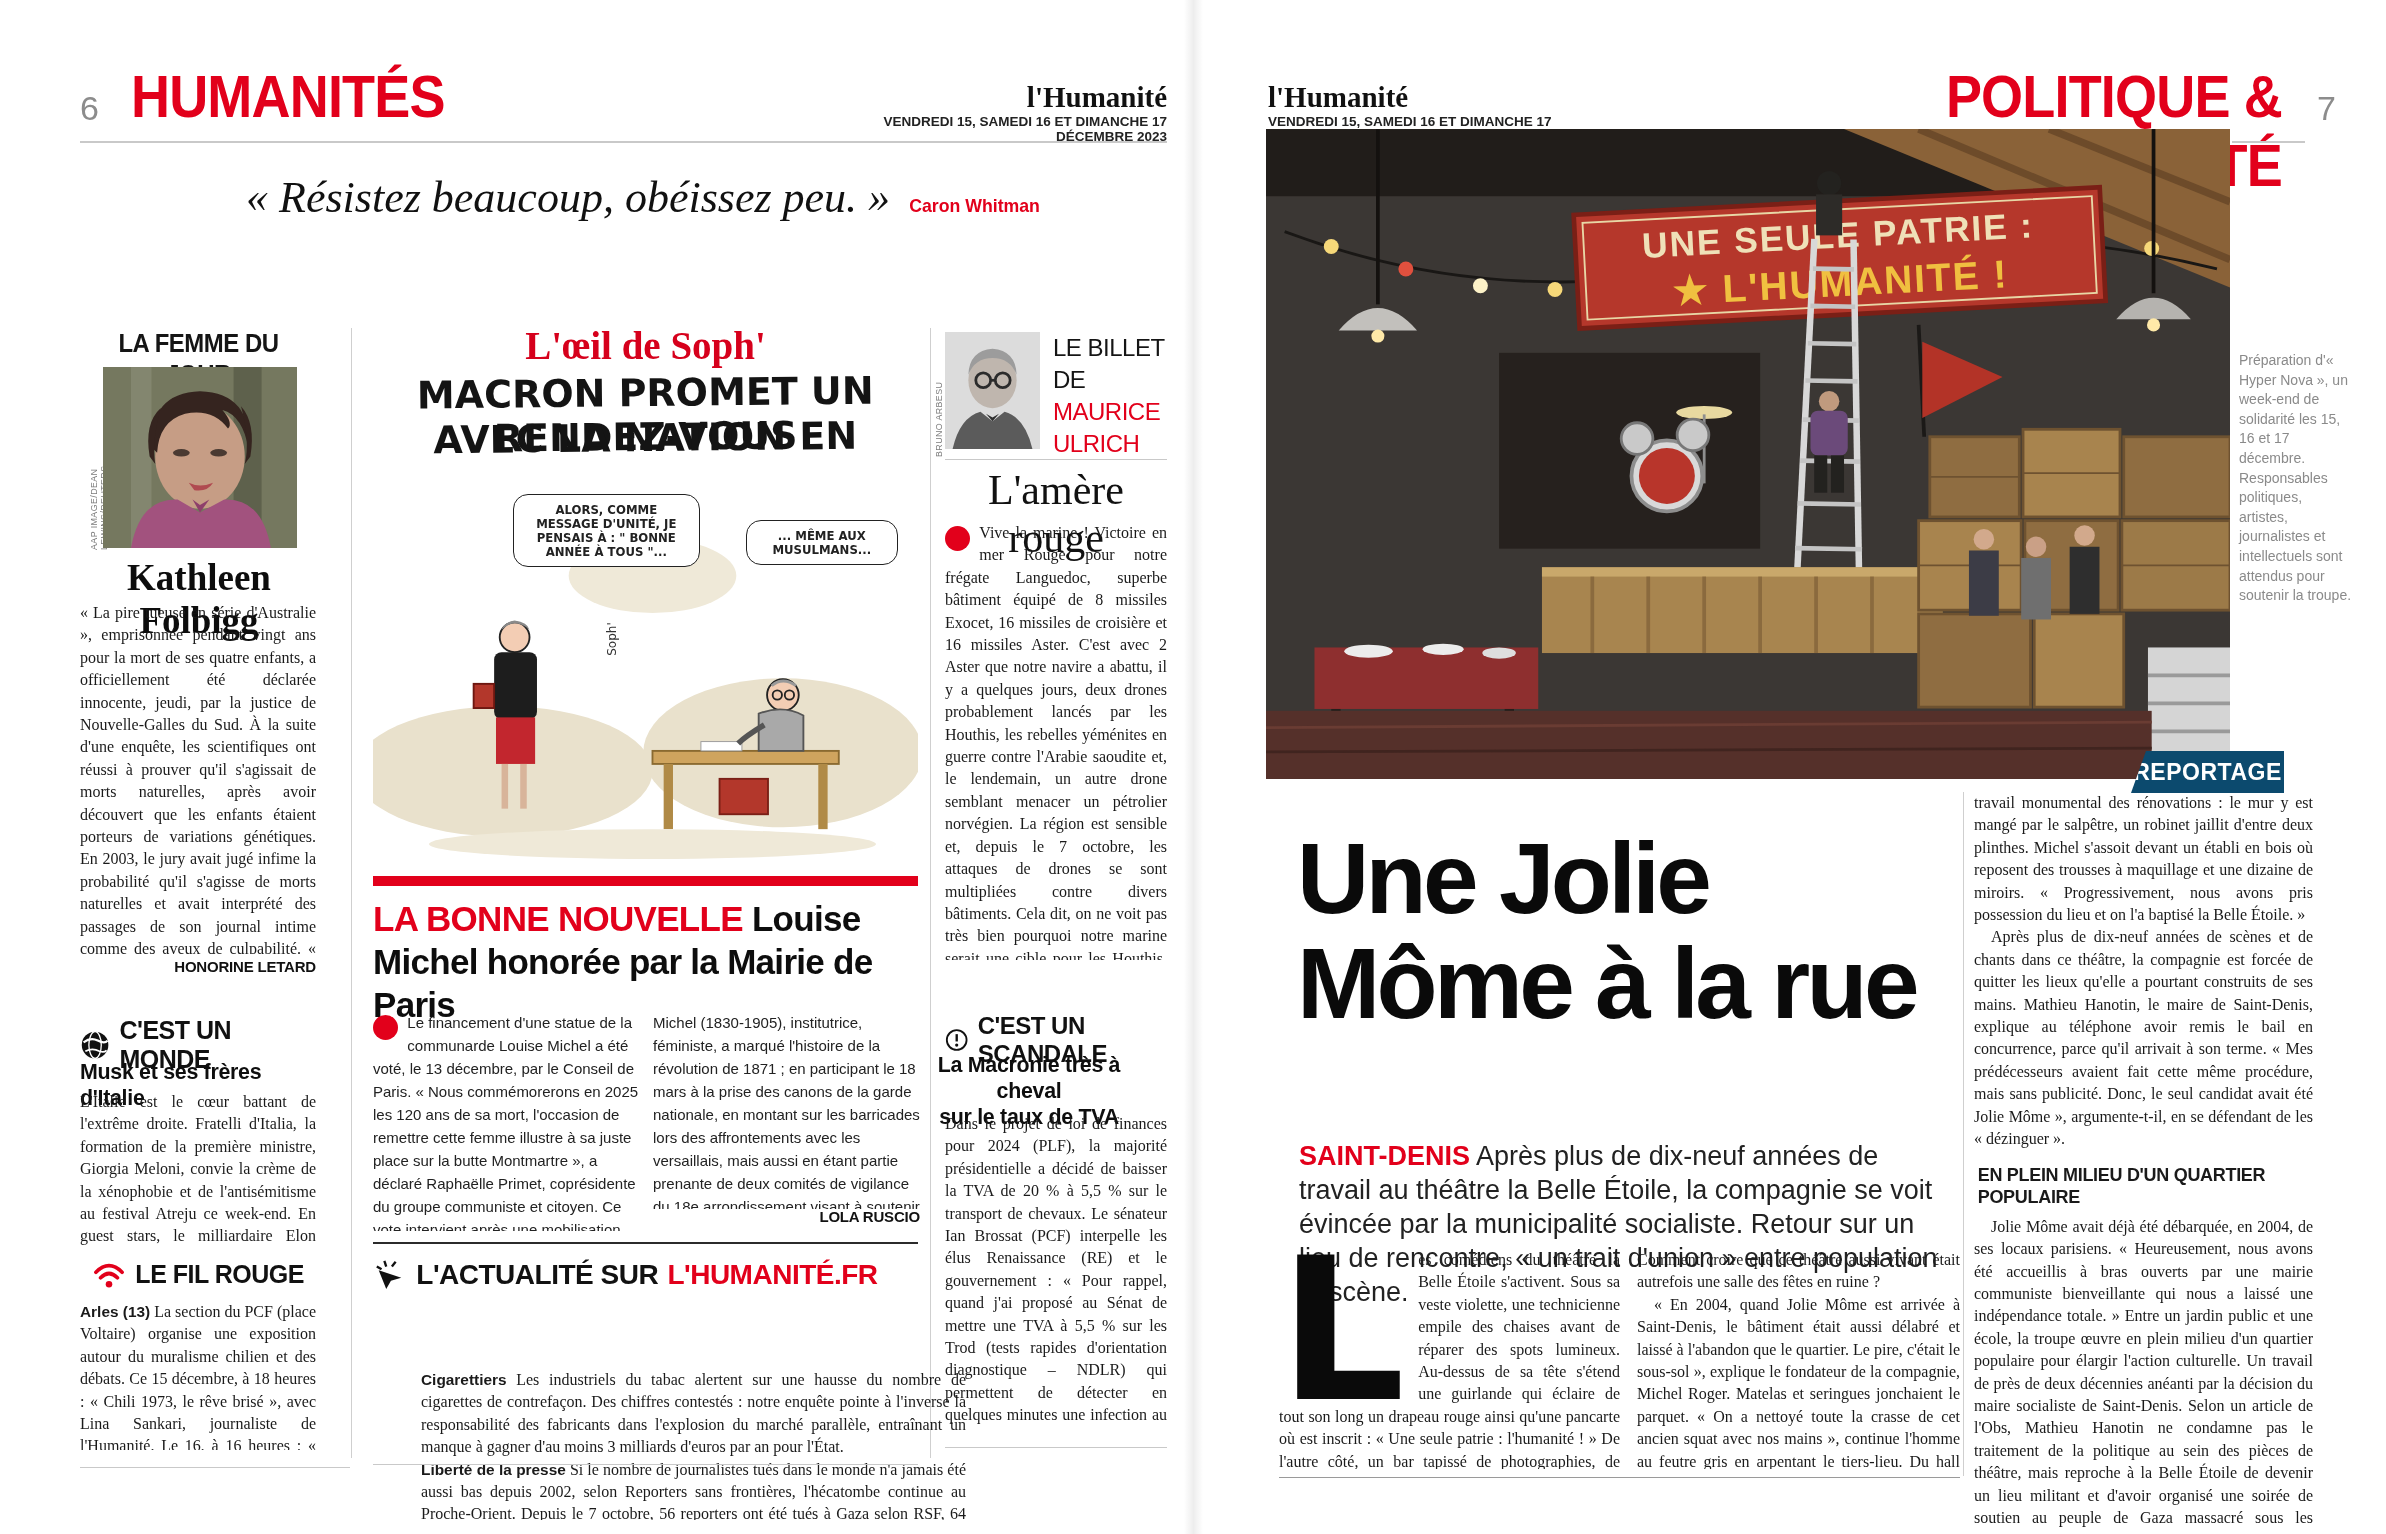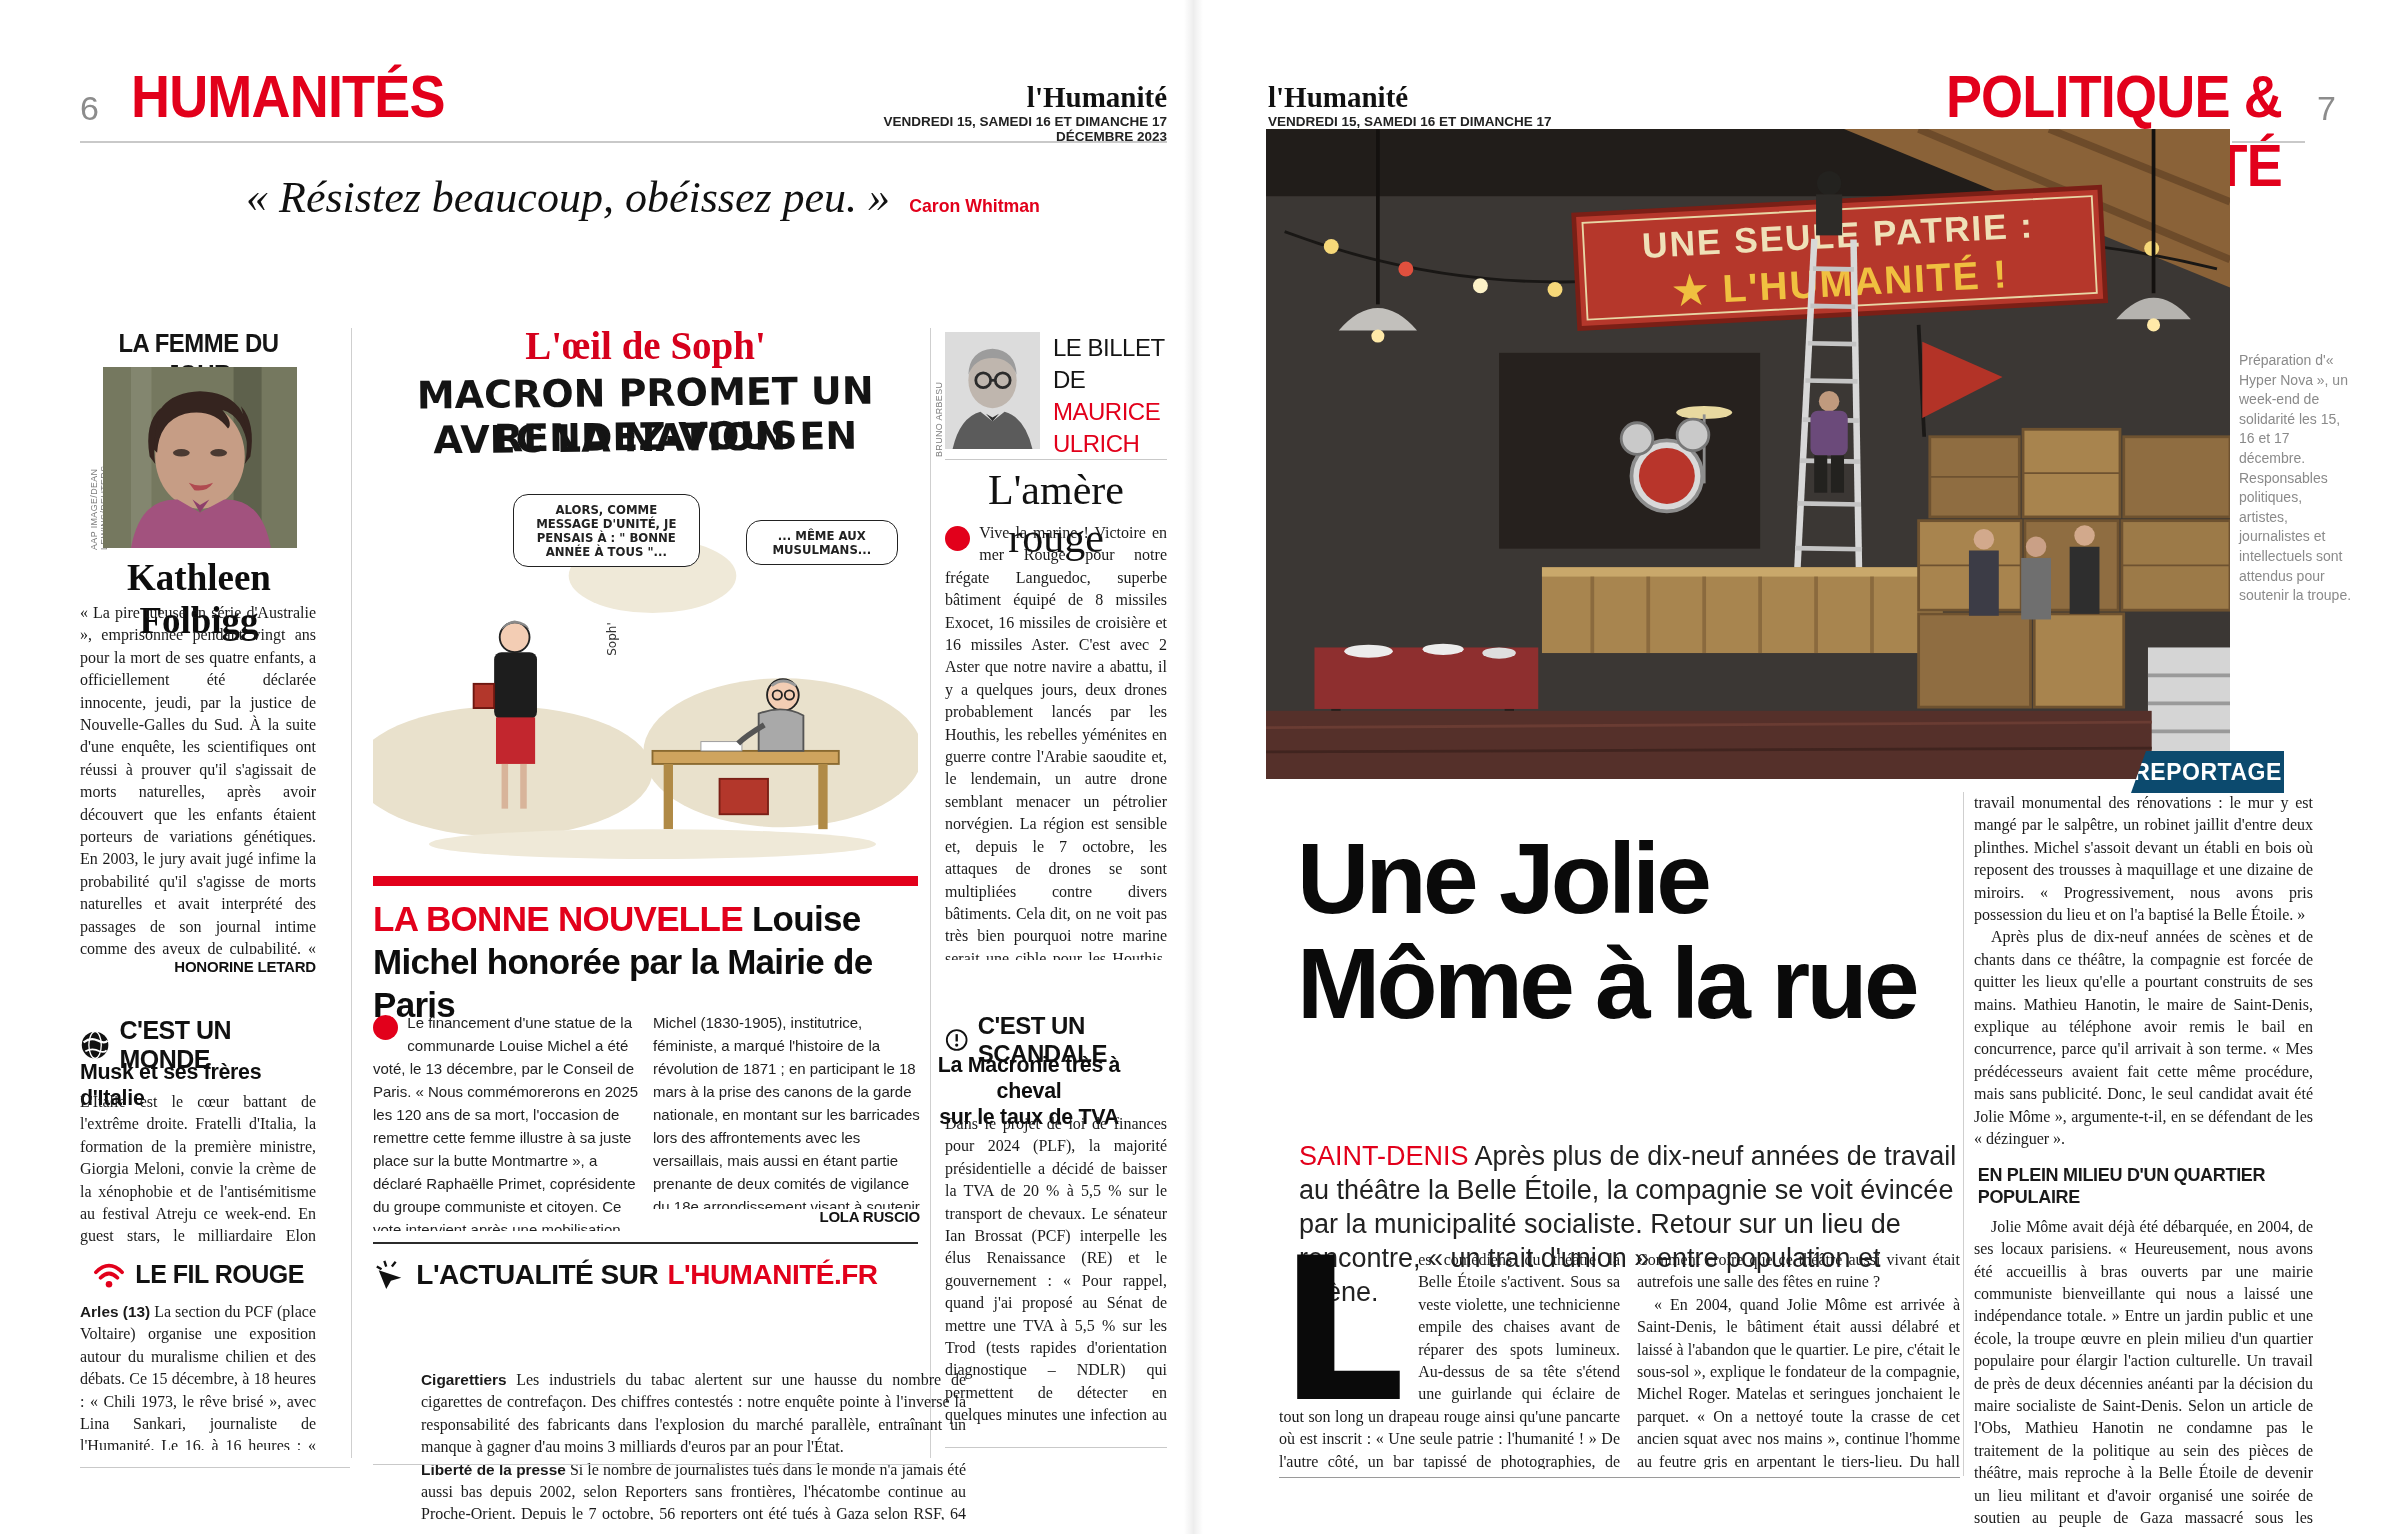"SAINT-DENIS" span.red { font-weight: 400 -> 700 }
